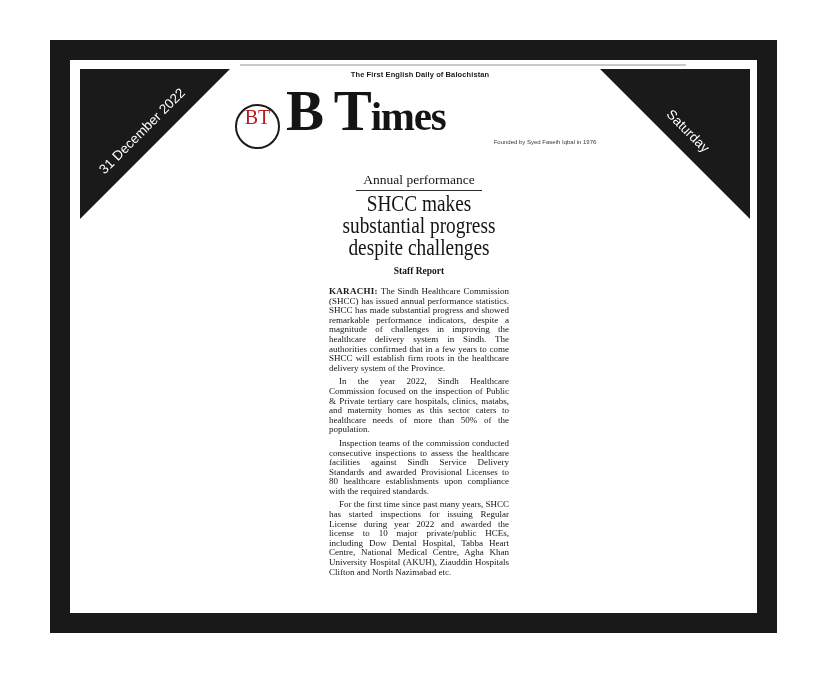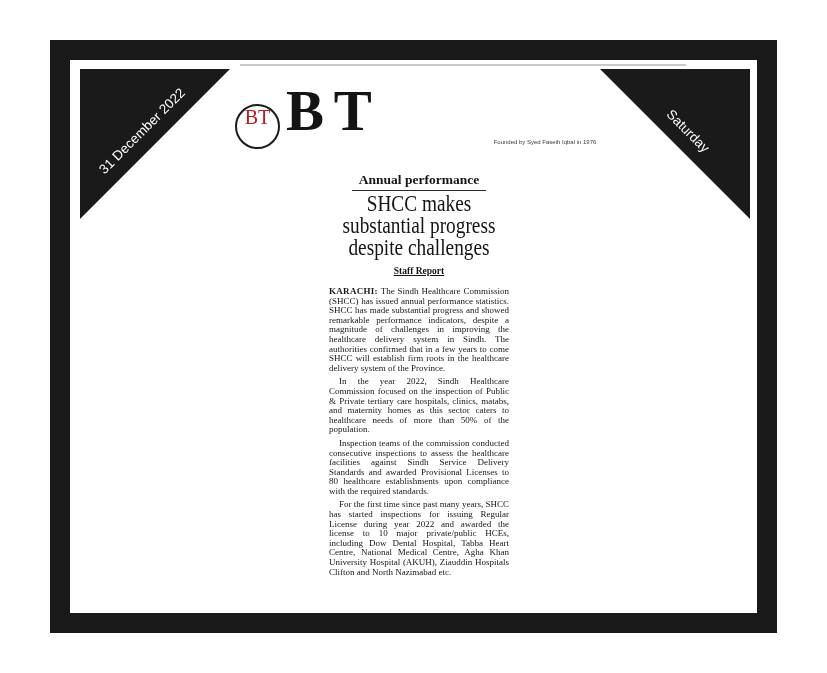"The First English Daily of" div.tagline { html: none -> <div>The First English Daily of Balochistan</div> }
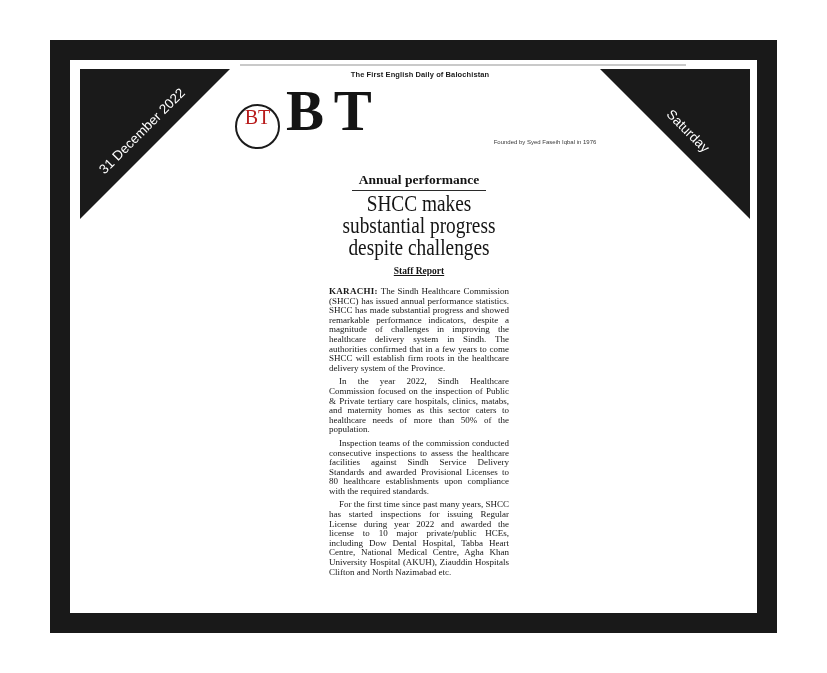"imes" span.low { html: none -> <span>imes</span> }
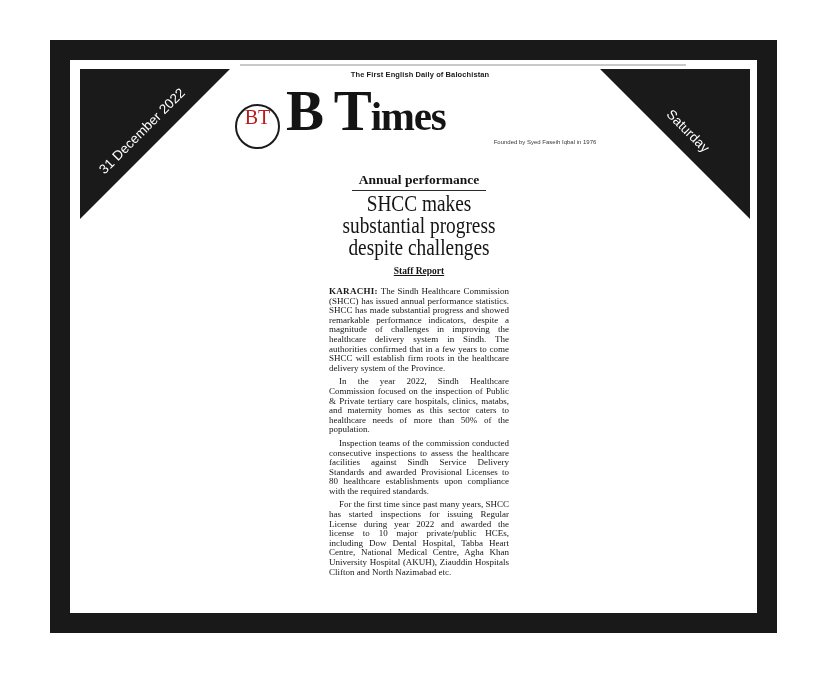"Annual performance" .kicker { font-weight: bold -> none }
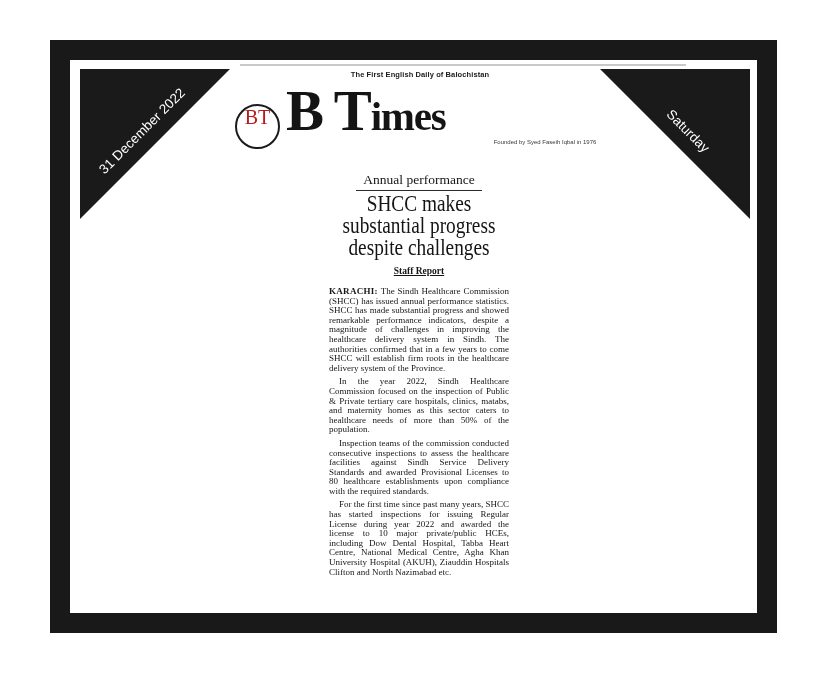"Staff Report" .byline { text-decoration: underline -> none }
